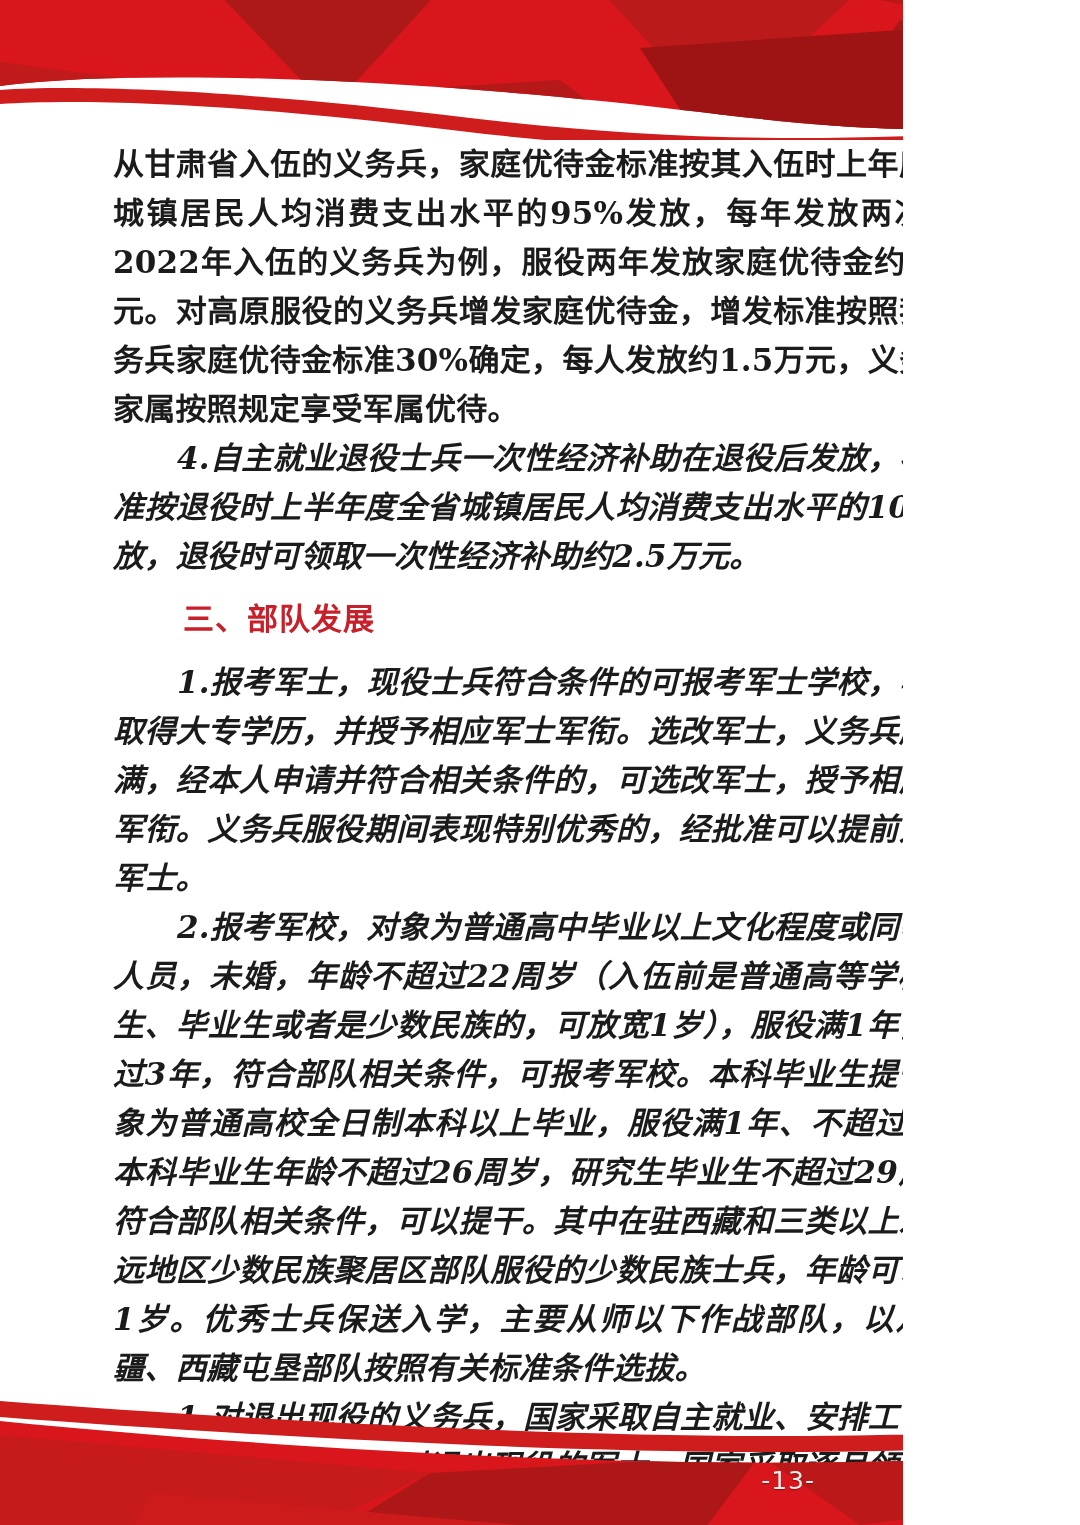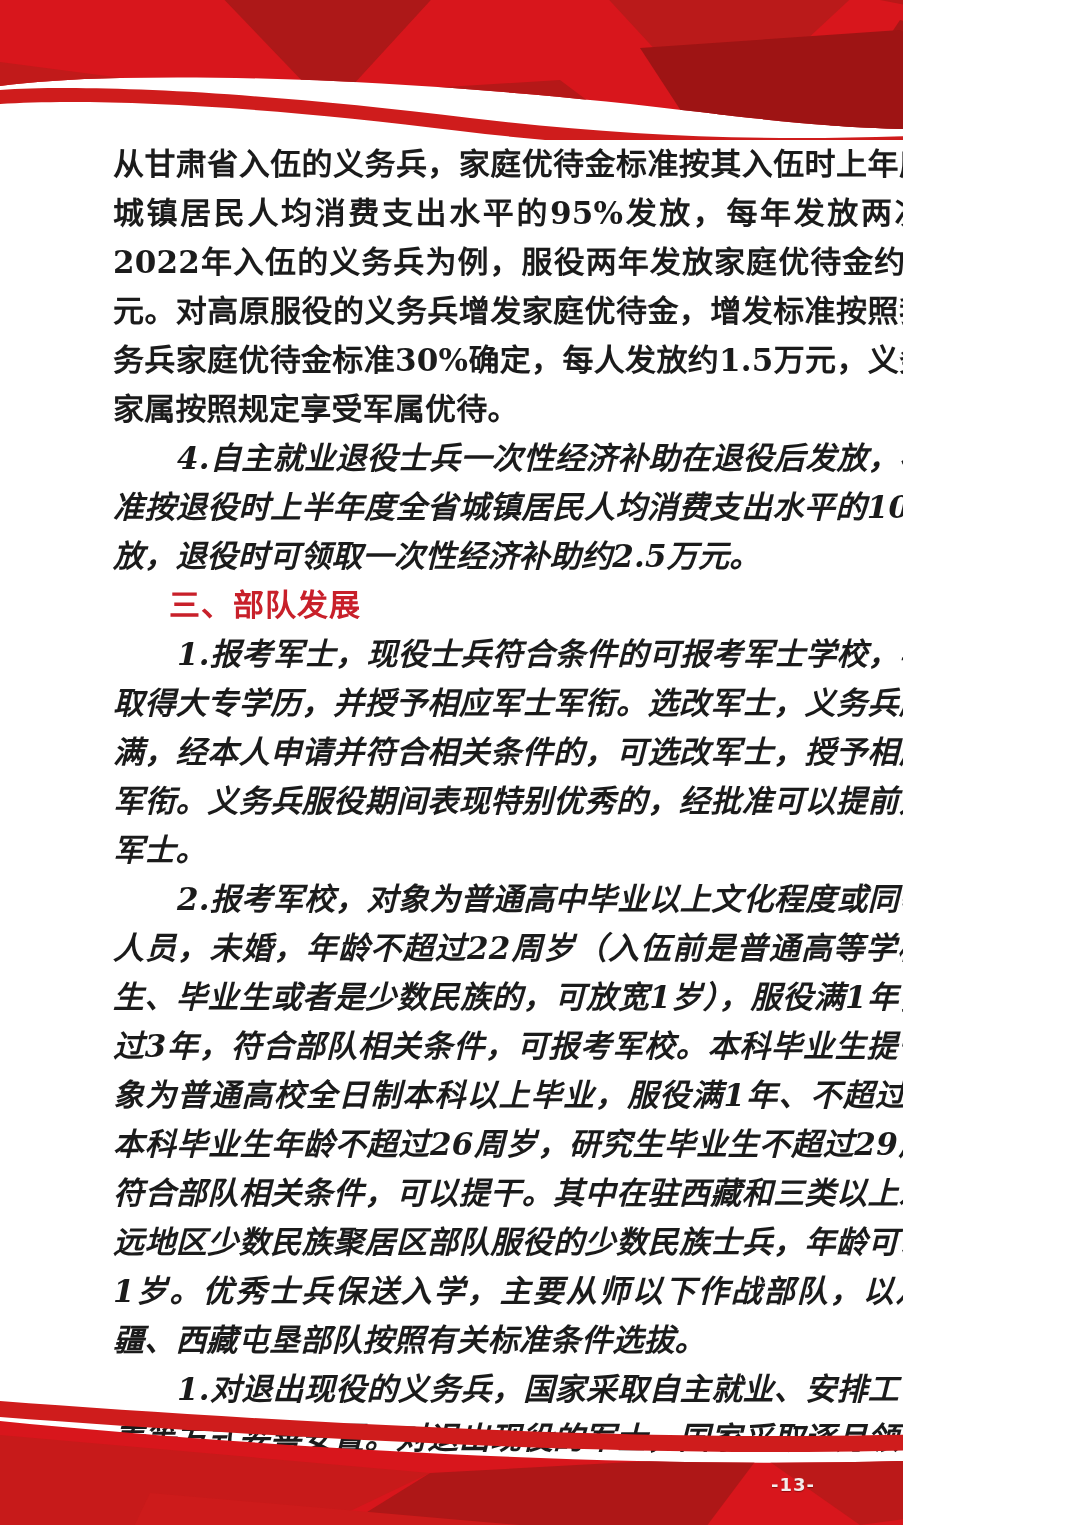"三、部队发展" .heading { margin: 0 -> 14px }
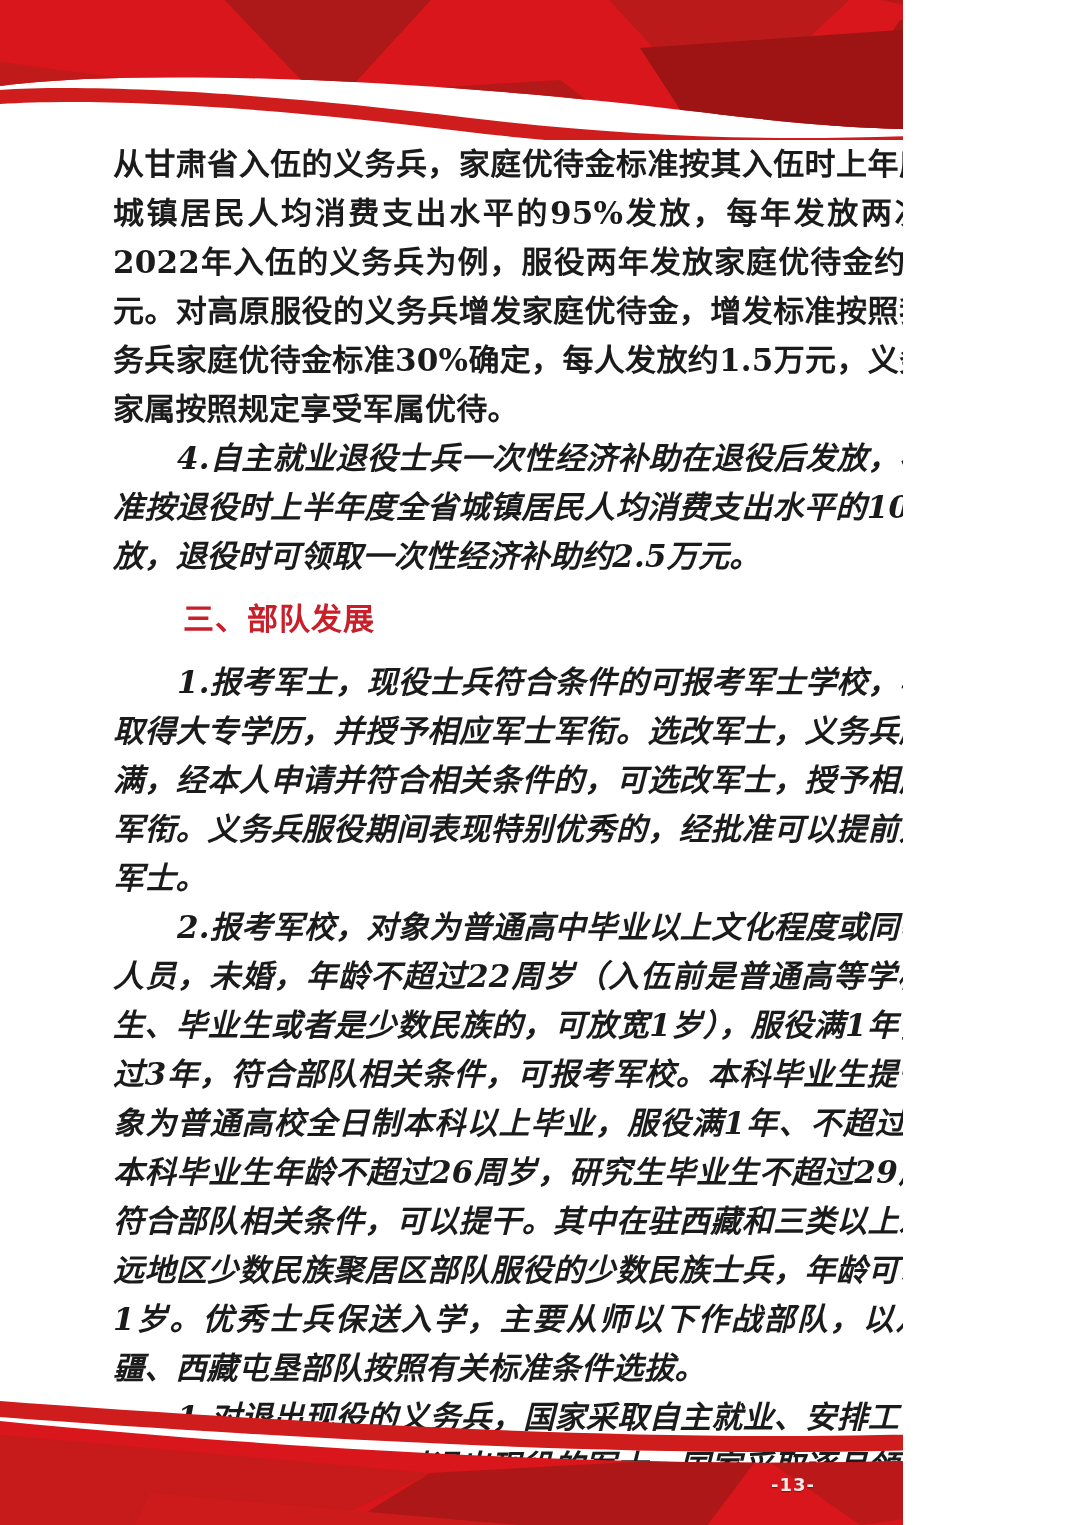"-13-" .page-number { font-size: 18px -> 25px; font-weight: 700 -> 400 }
